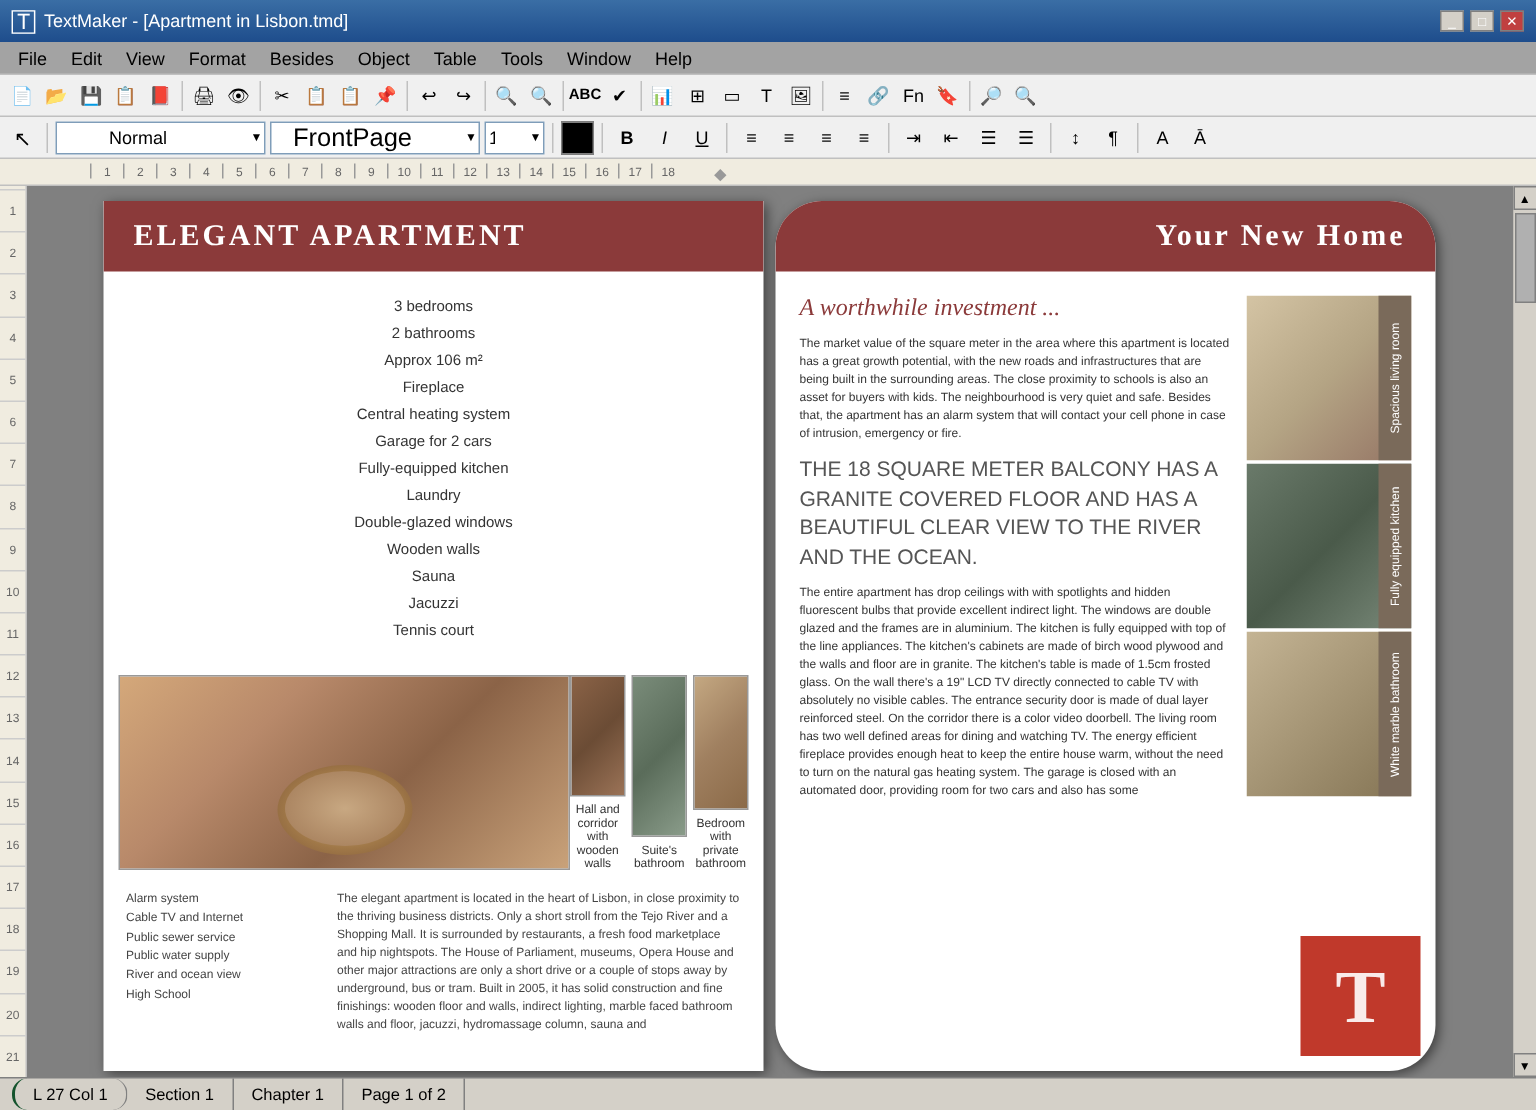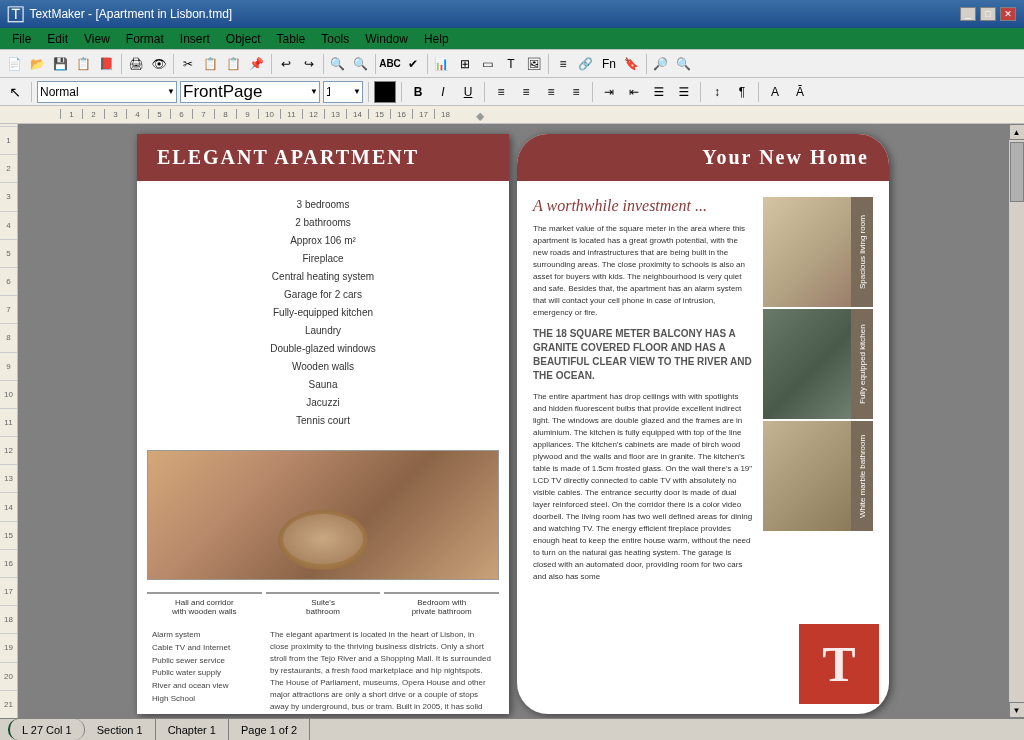"File" .menu-bar { background: #15803d -> #a3a3a3 }
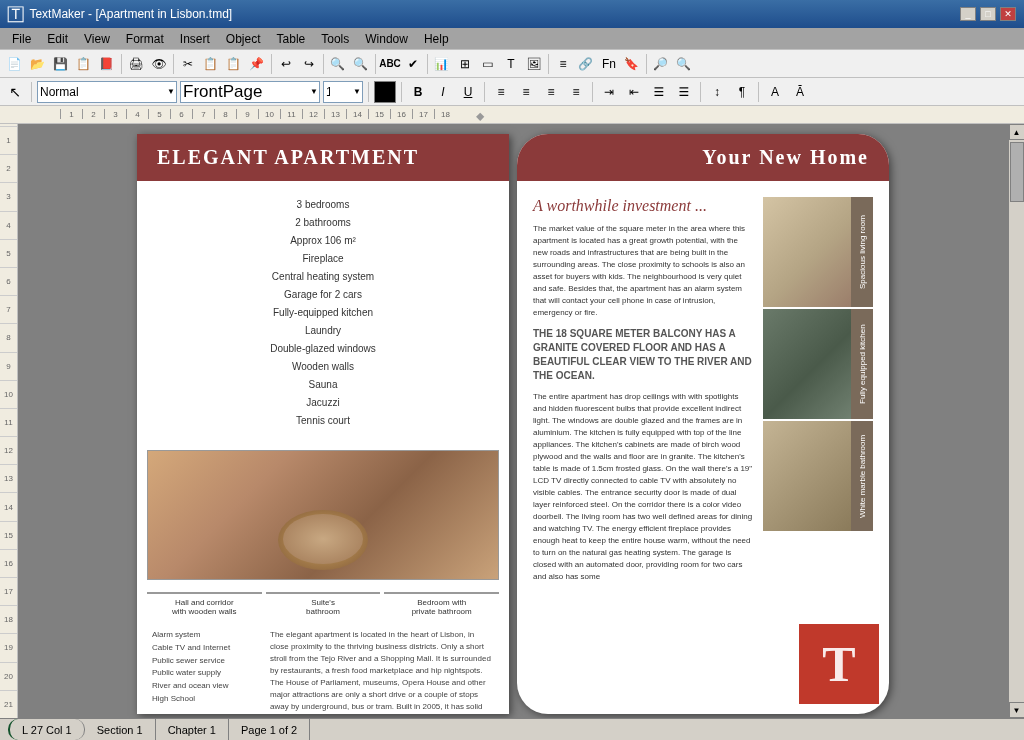"Insert" span.menu-item { text: Insert -> Besides }
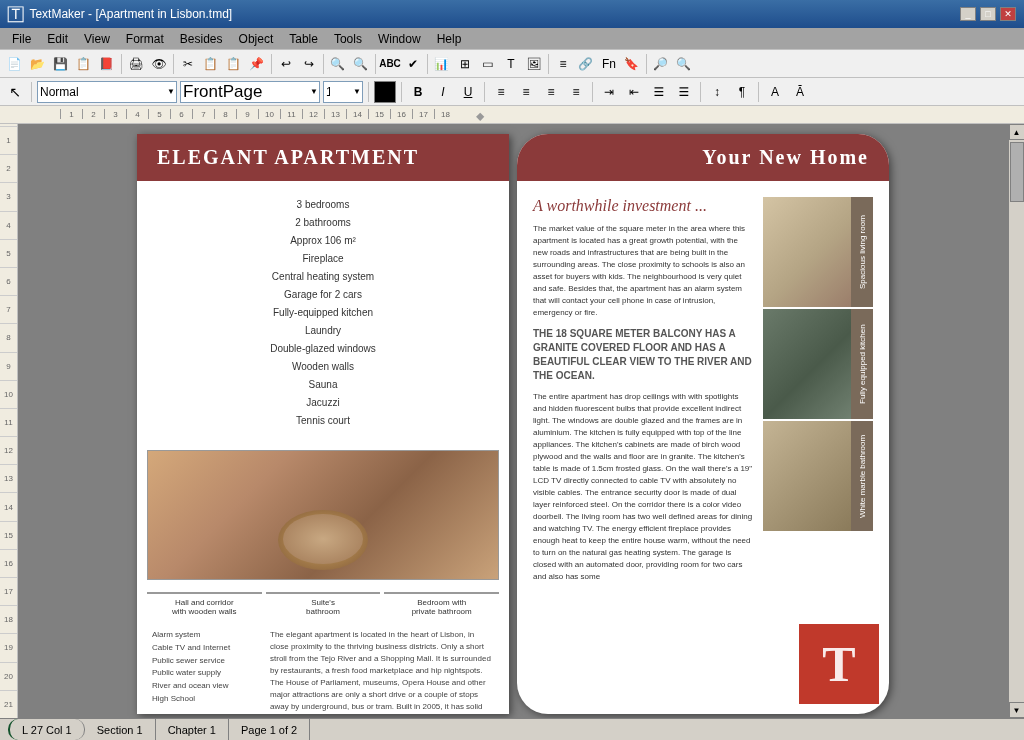"Normal" .combo-wrap select { text-align: none -> center }
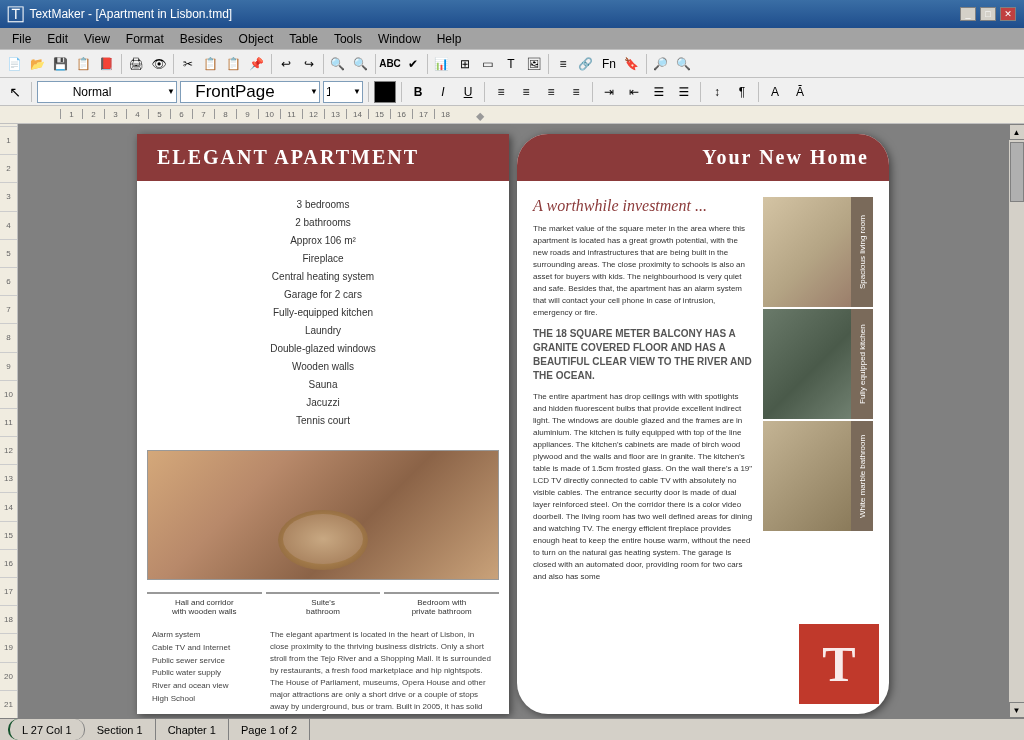"ELEGANT APARTMENT" .page { width: 372px -> 440px }
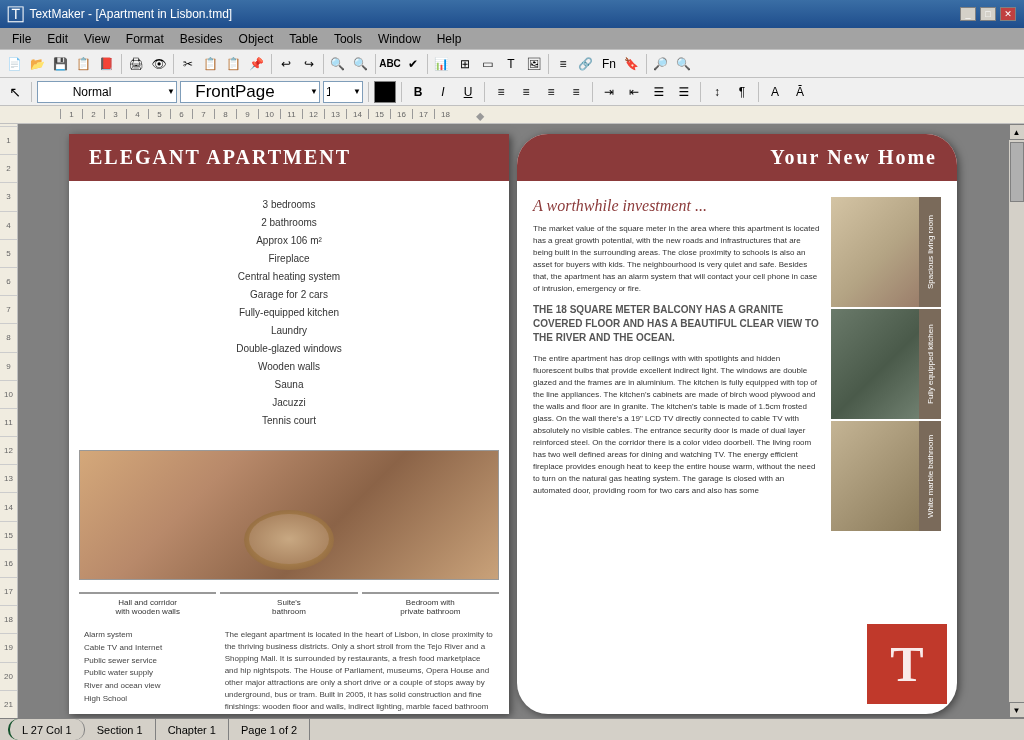"THE 18 SQUARE METER BALCONY" .highlight-text { font-size: 10px -> 14px; font-weight: bold -> normal }
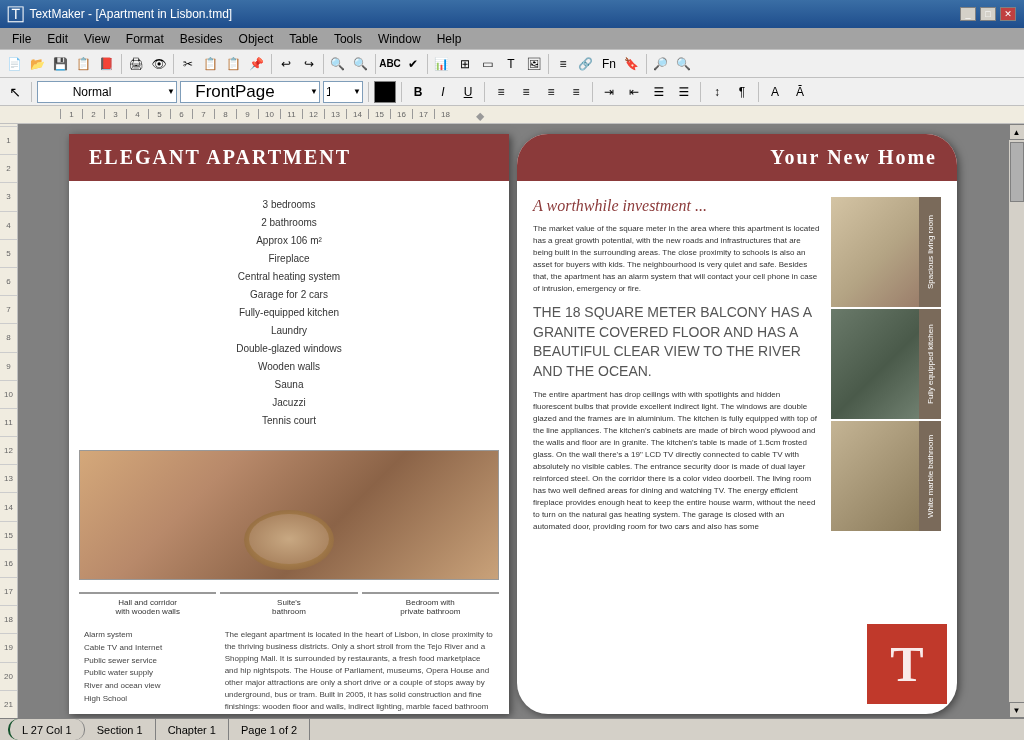"Hall and corridor" .page-left .photos-section { flex-direction: column -> row; gap: 12px -> 0 }
